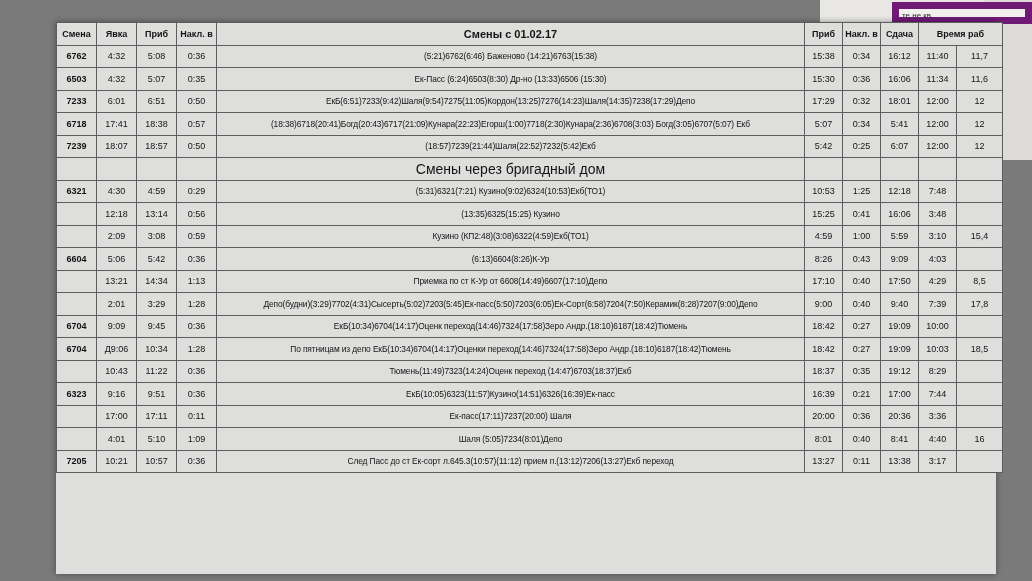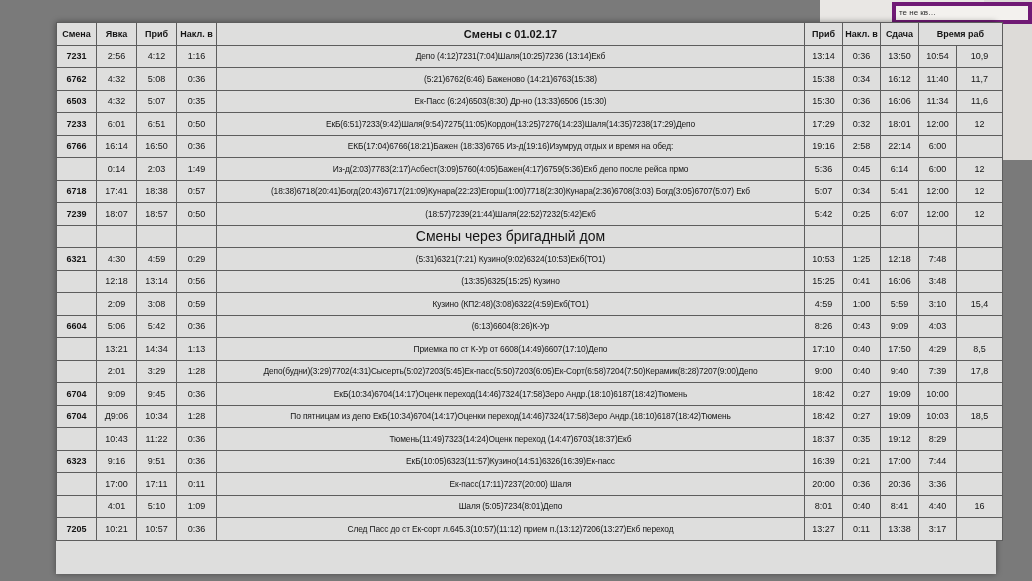"те не кв…" .bg-note { border: 4px solid #701a75 -> 7px solid #701a75 }
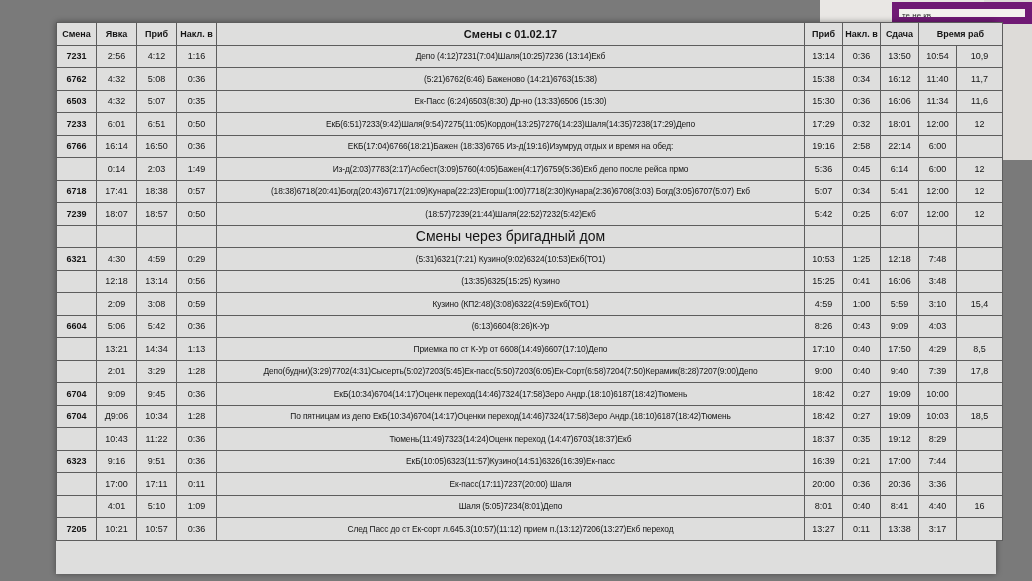"7231" tr { html: <tr> <td>7231</td> <td>2:56</td> <td>4:12</td> <td>1:16</td> <td>Депо (4:12)7231(7:04)Шаля(10:25)7236 (13:14)Екб</td> <td>13:14</td> <td>0:36</td> <td>13:50</td> <td>10:54</td> <td>10,9</td> </tr> -> none }
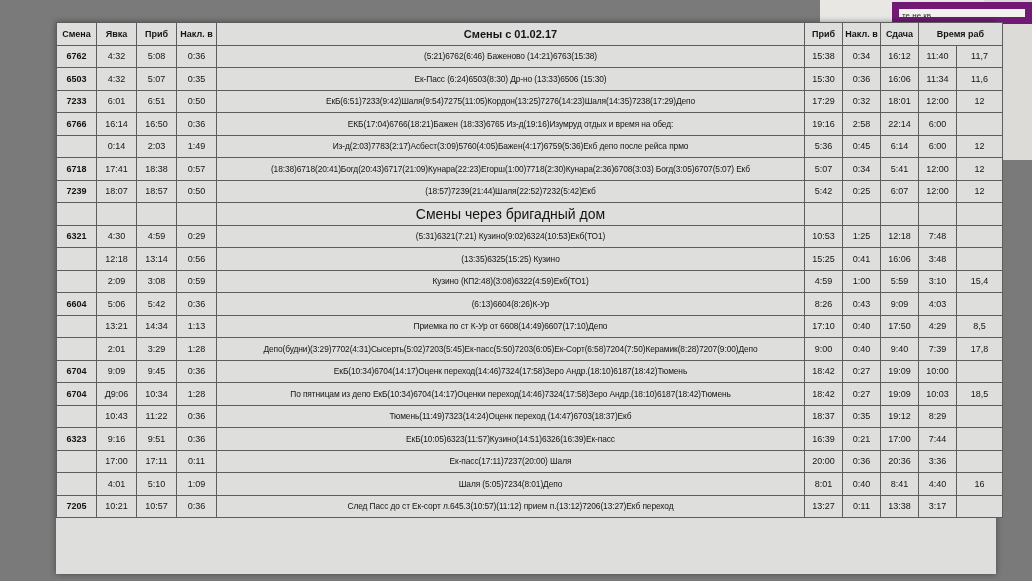"6766" tr { html: <tr> <td>6766</td> <td>16:14</td> <td>16:50</td> <td>0:36</td> <td>ЕКБ(17:04)6766(18:21)Бажен (18:33)6765 Из-д(19:16)Изумруд отдых и время на обед:</td> <td>19:16</td> <td>2:58</td> <td>22:14</td> <td>6:00</td> <td></td> </tr> -> none }
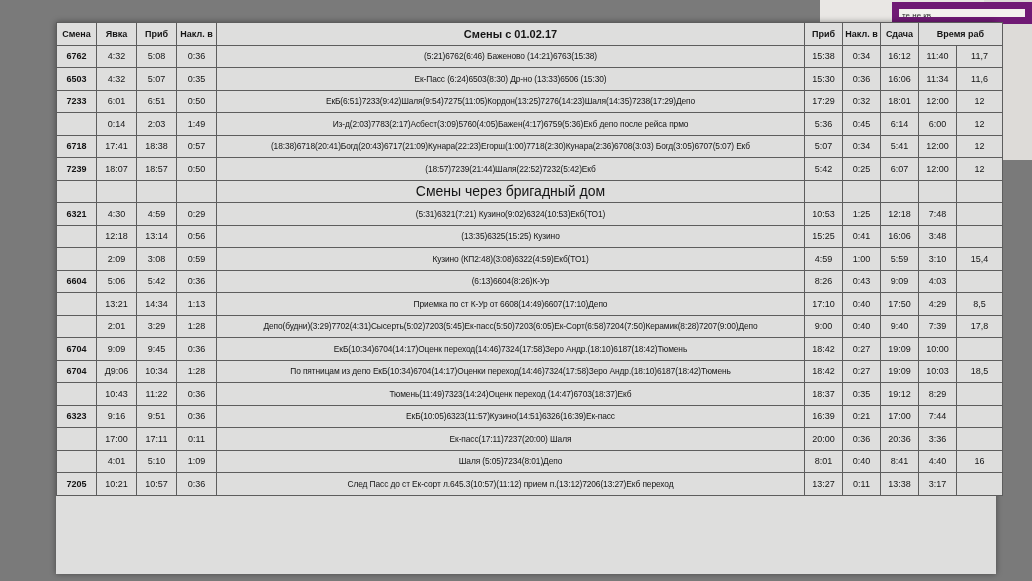"0:14" tr { html: <tr> <td></td> <td>0:14</td> <td>2:03</td> <td>1:49</td> <td>Из-д(2:03)7783(2:17)Асбест(3:09)5760(4:05)Бажен(4:17)6759(5:36)Екб депо после рейса прмо</td> <td>5:36</td> <td>0:45</td> <td>6:14</td> <td>6:00</td> <td>12</td> </tr> -> none }
